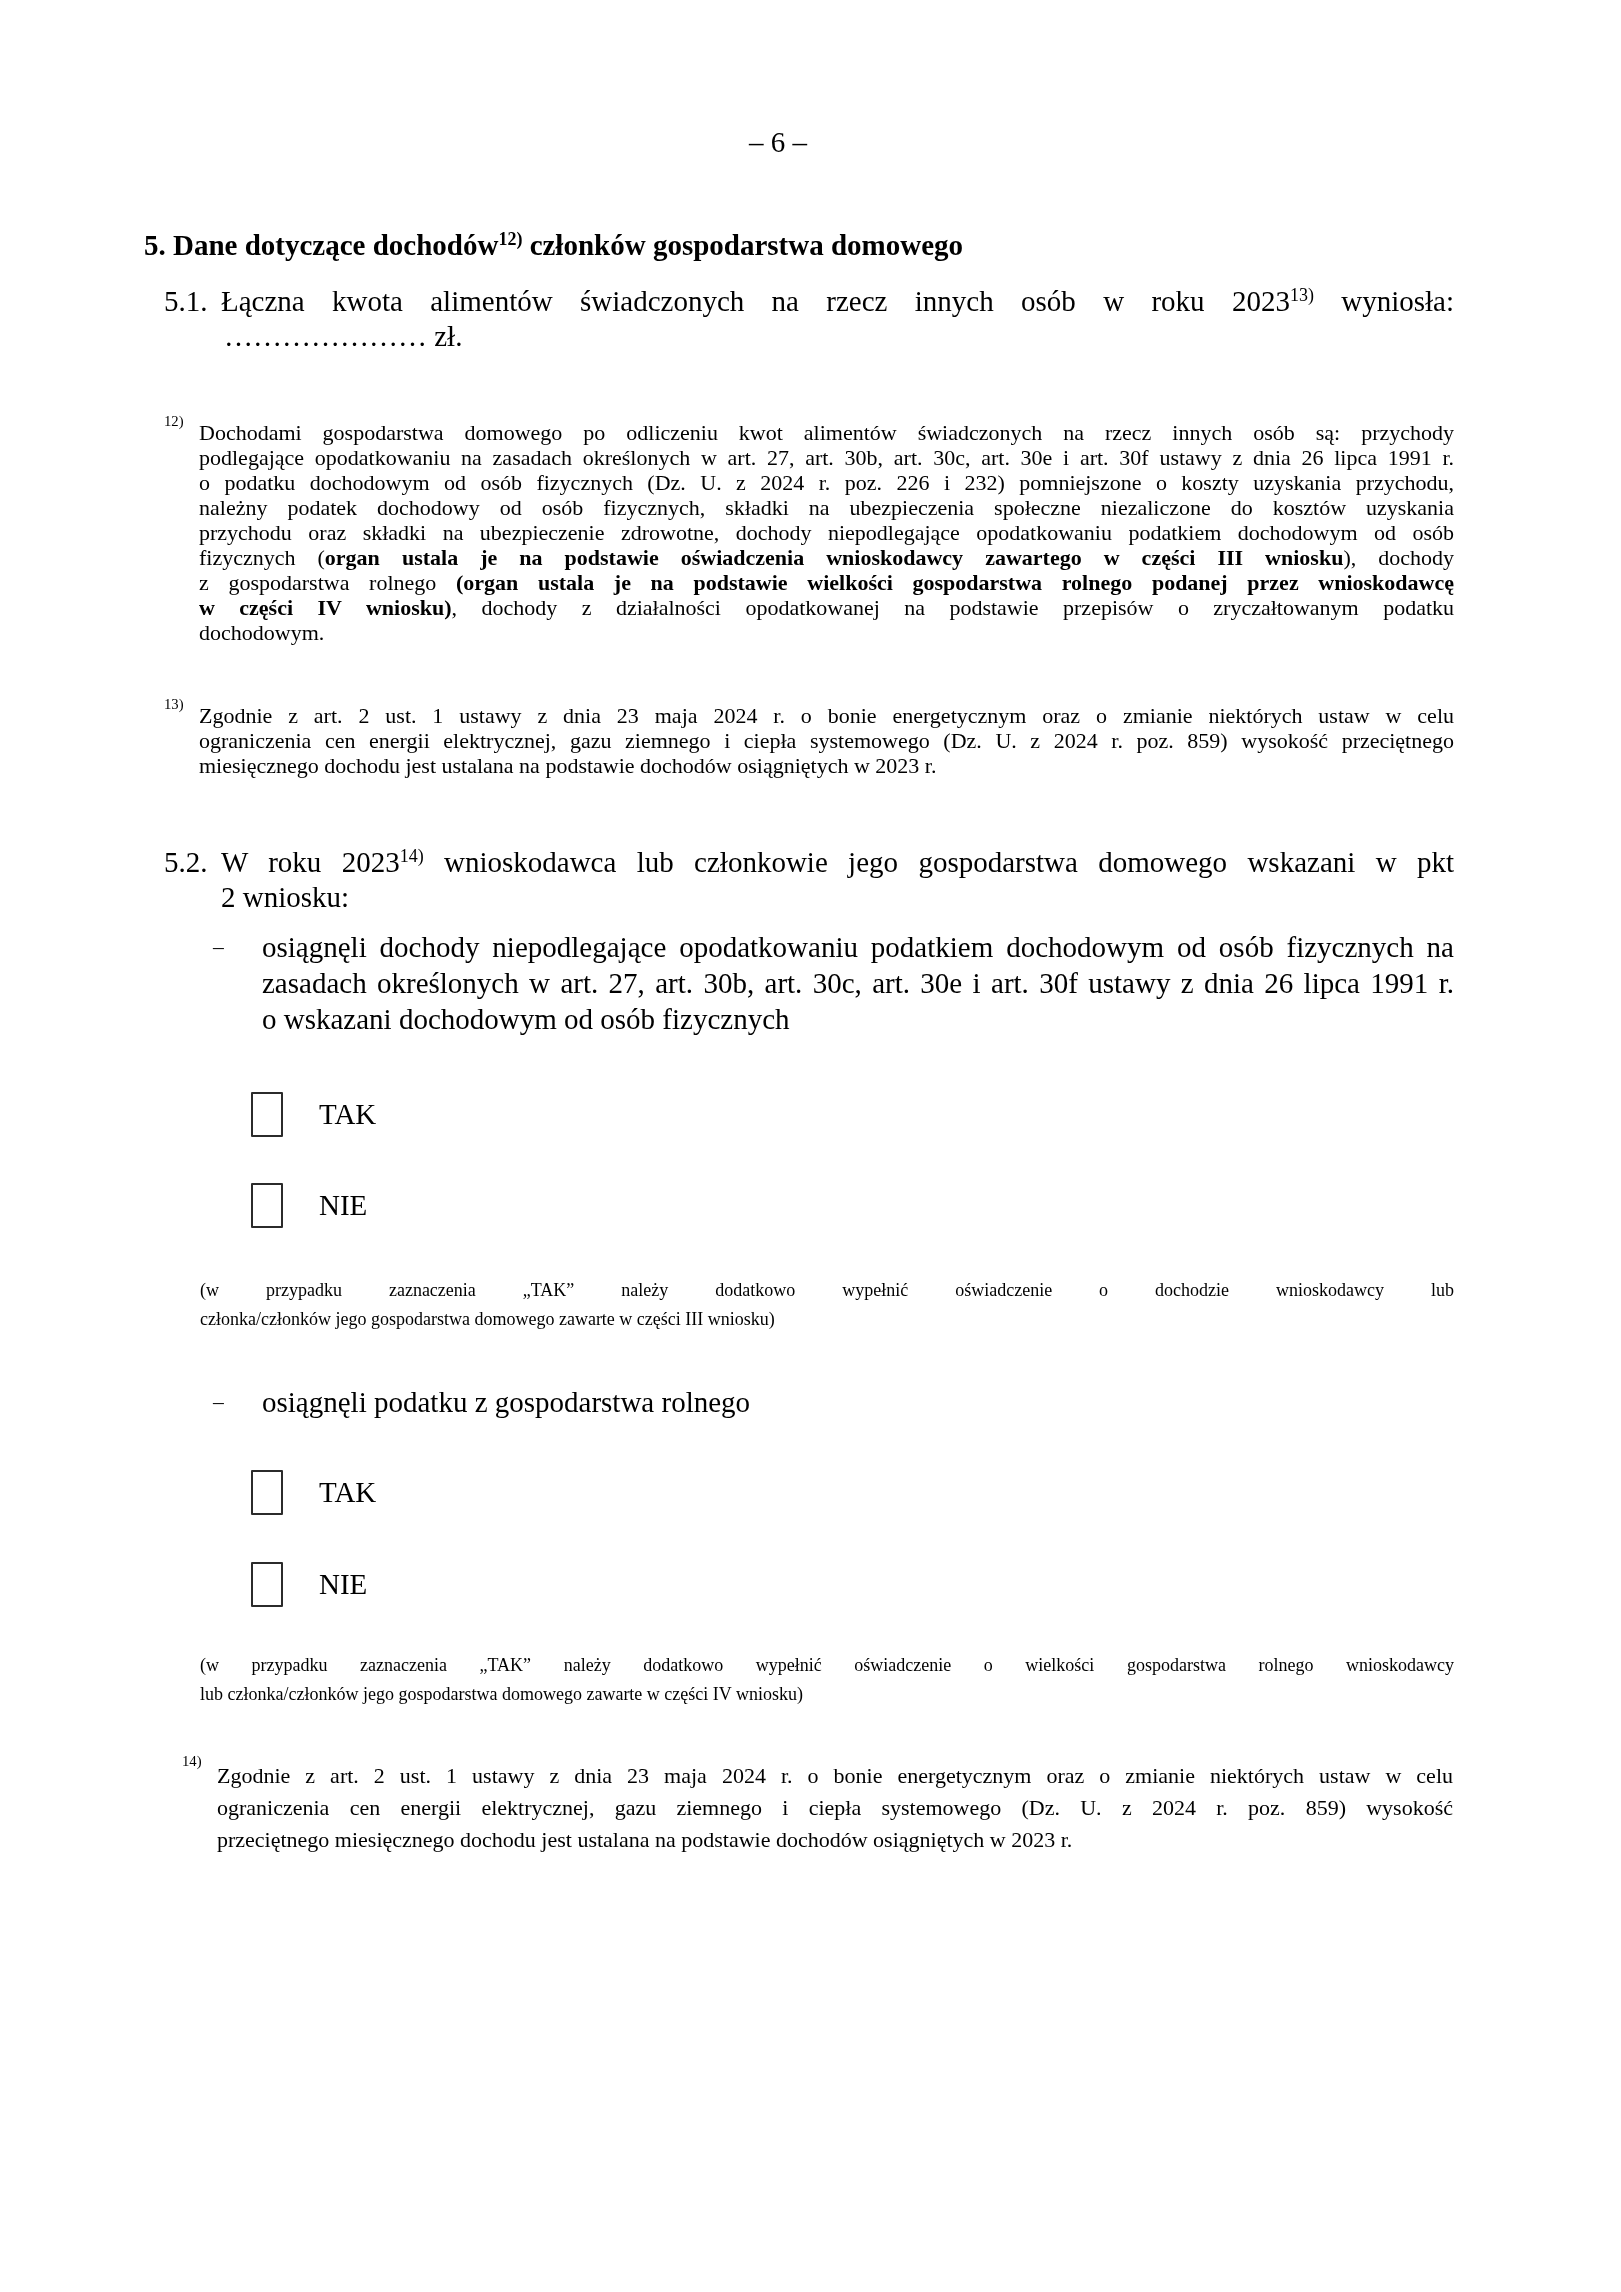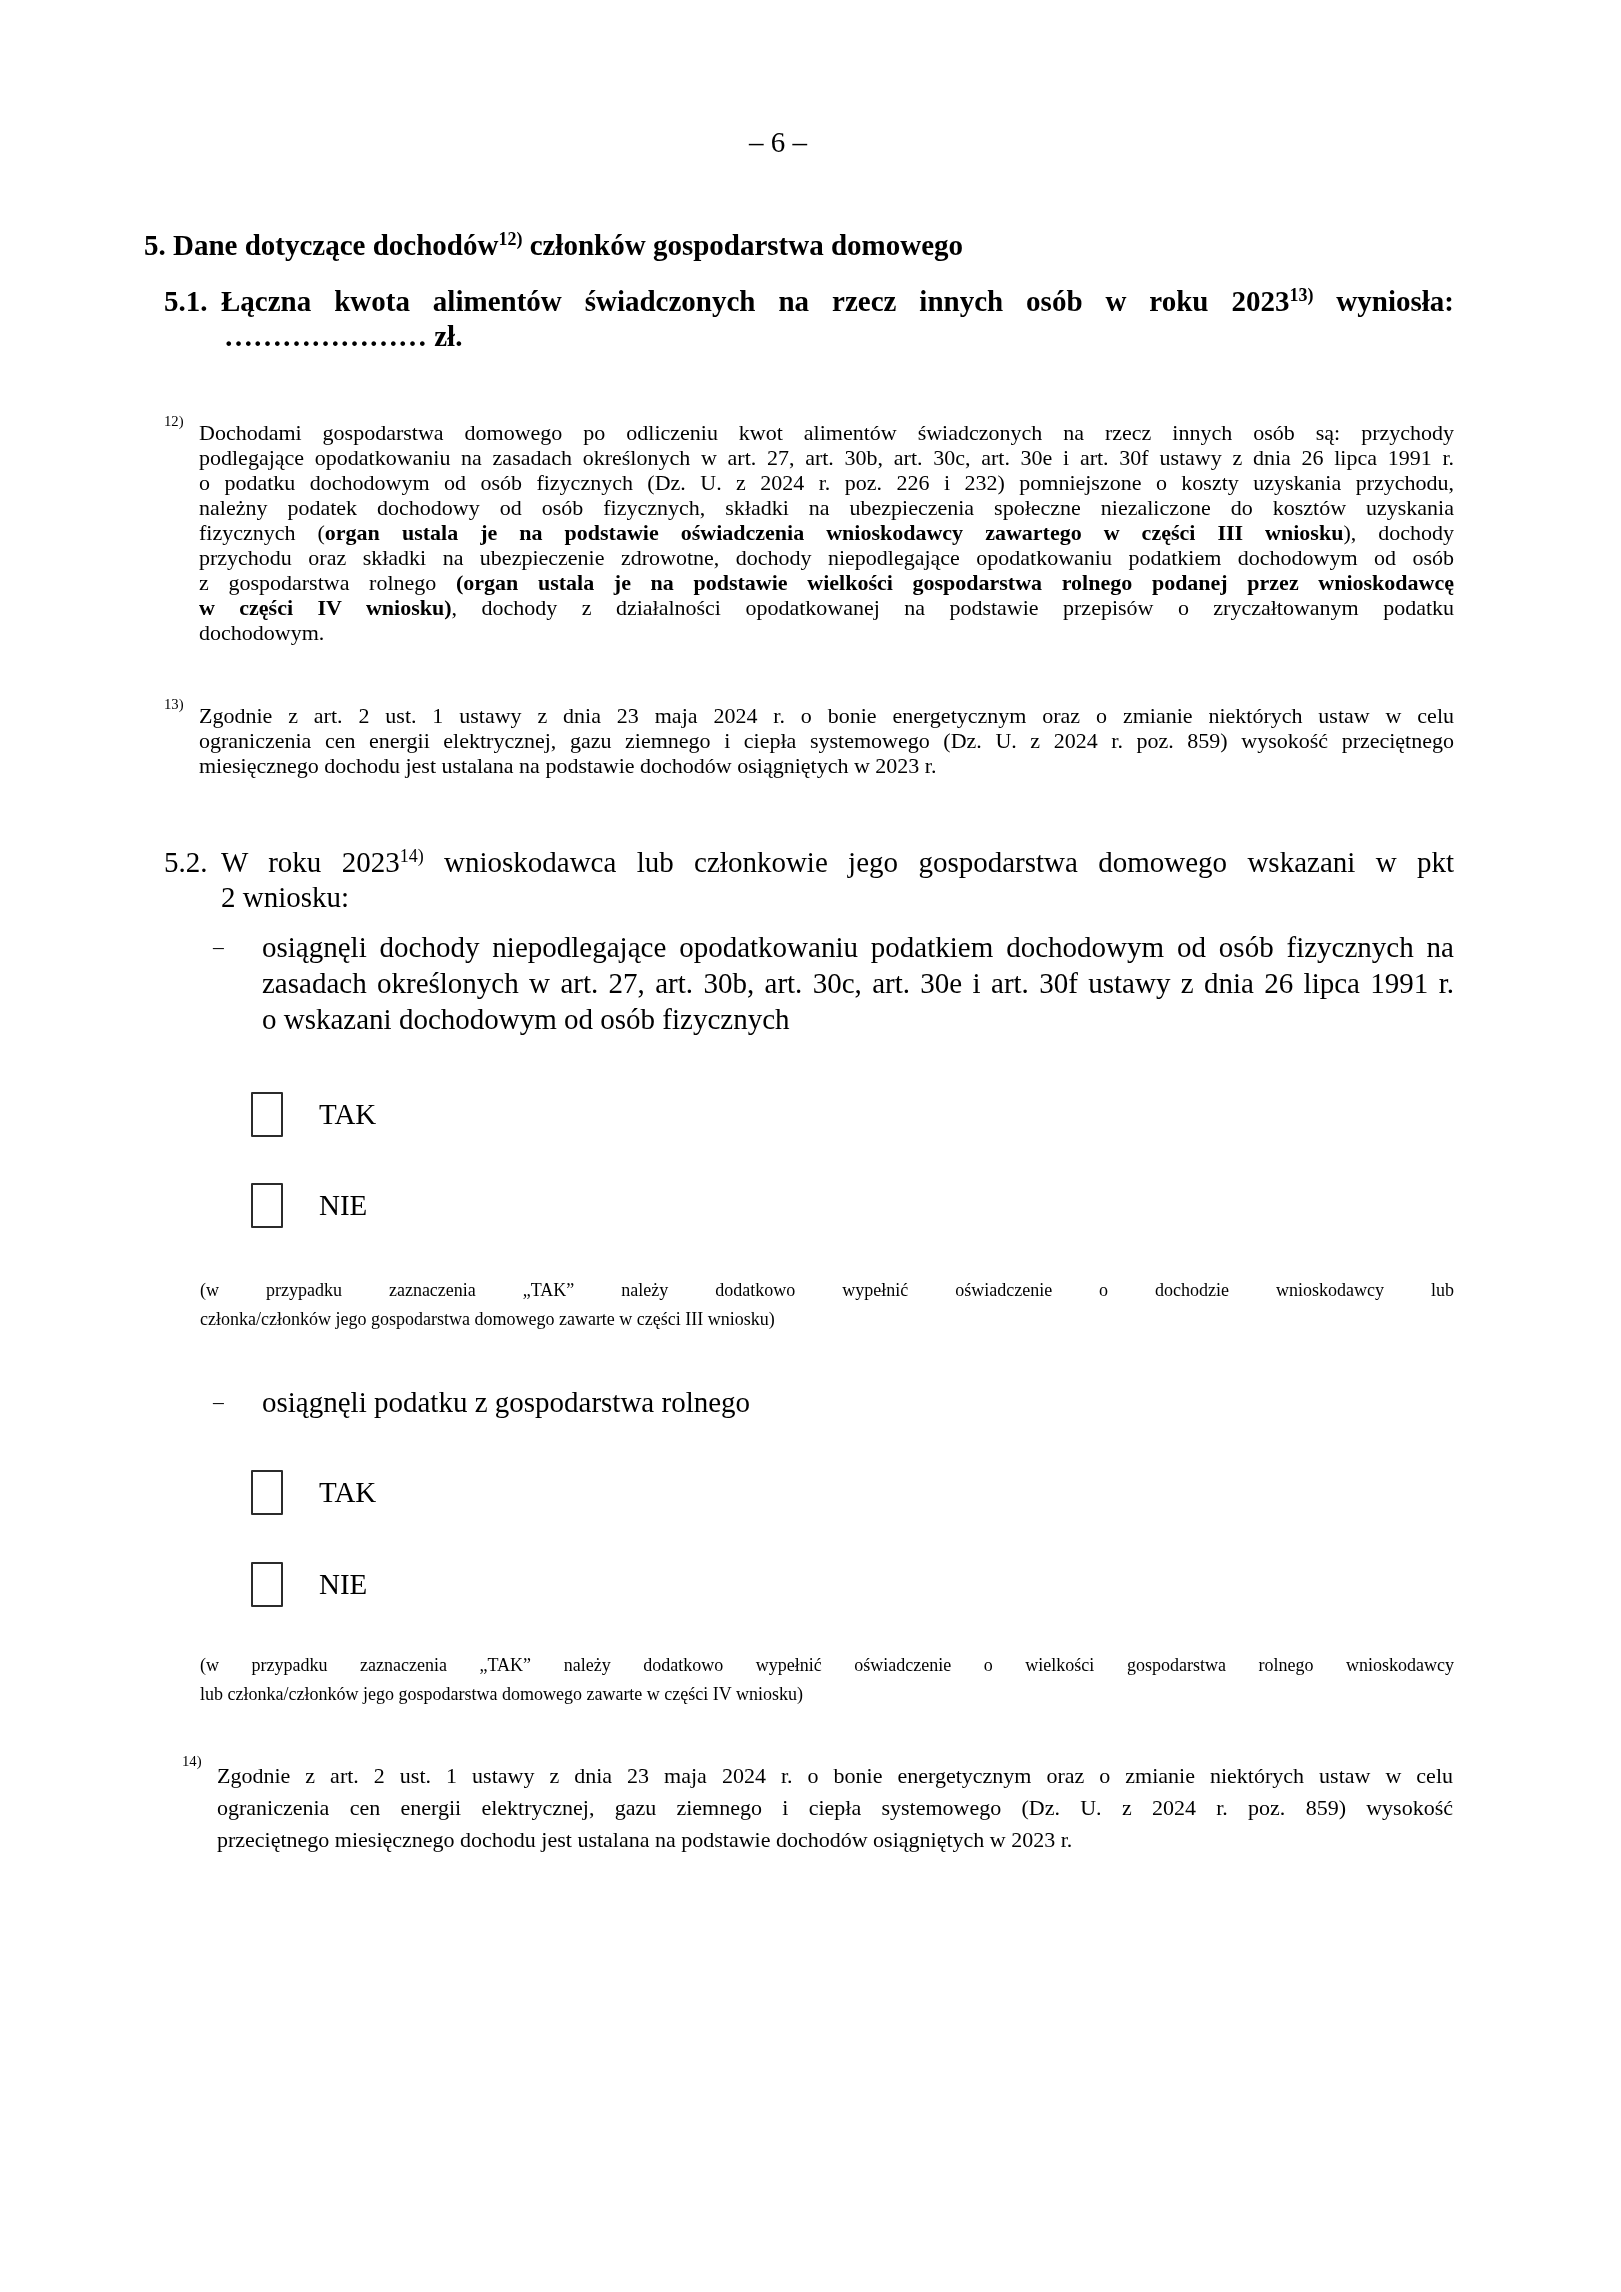"5.1." .item51 { font-weight: bold -> none }
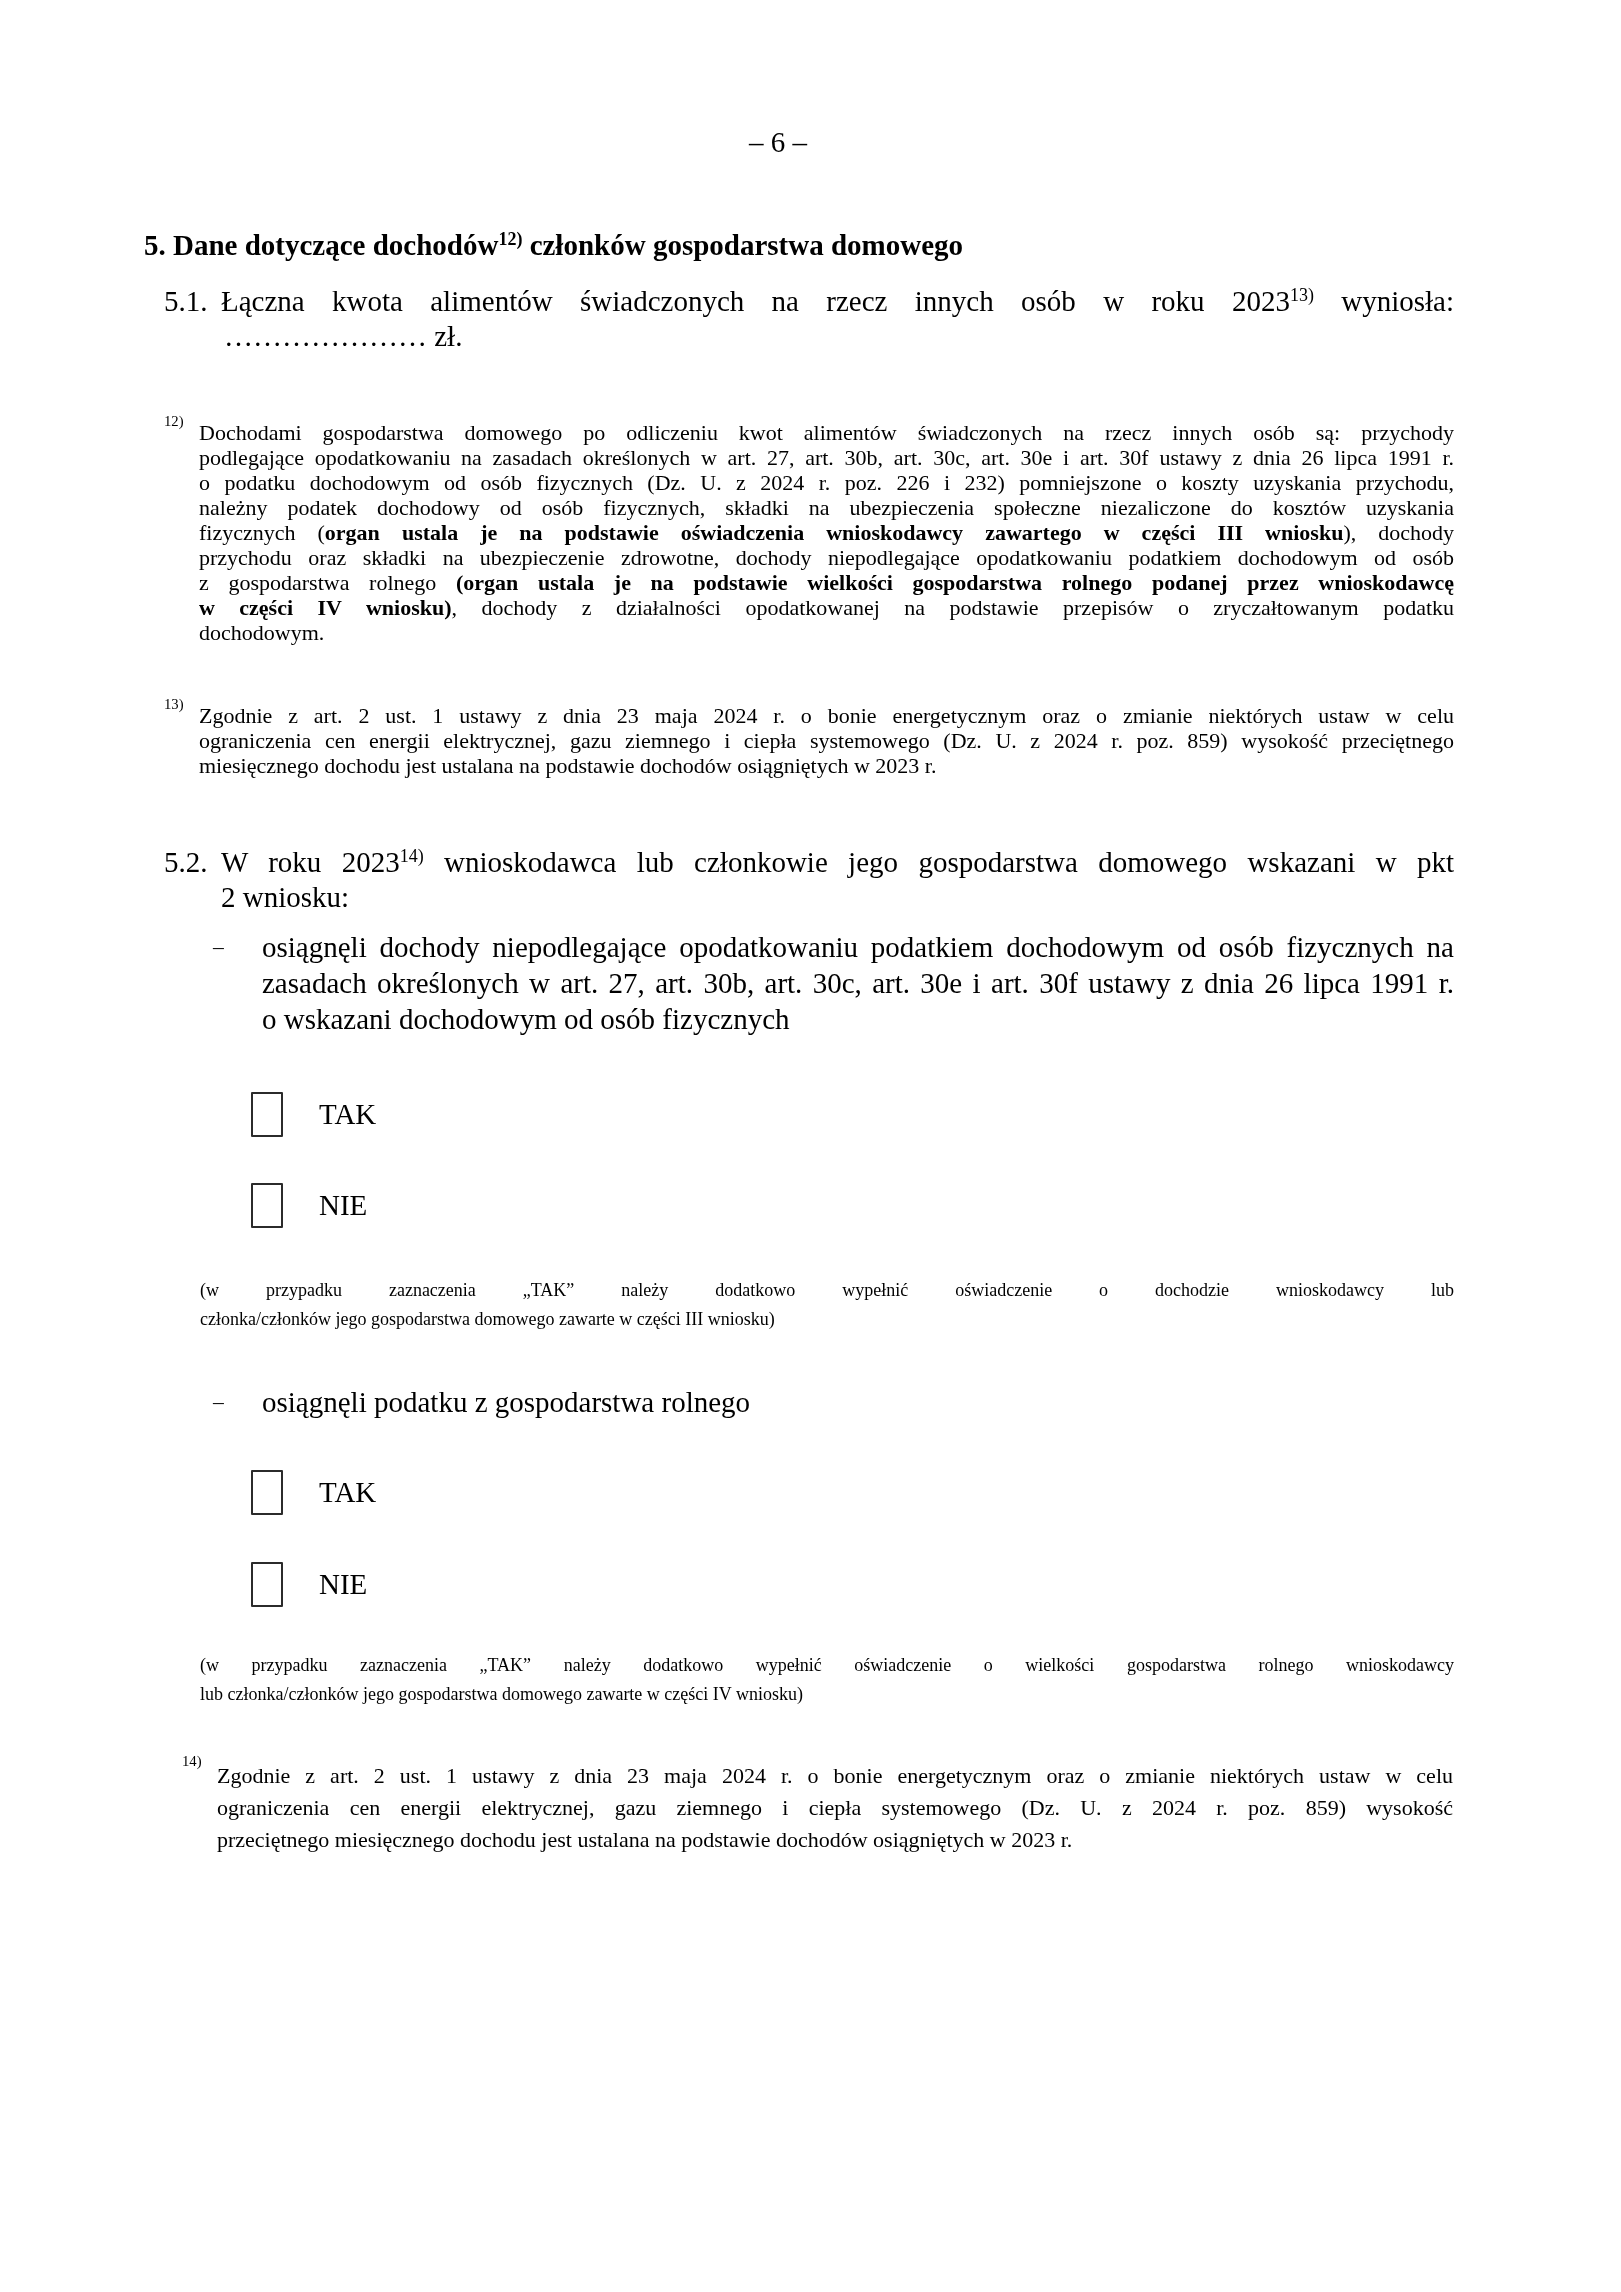"fizycznych (organ ustala je na" p.jl { order: before "przychodu oraz składki na ubezpieczenie" -> after "przychodu oraz składki na ubezpieczenie" }
